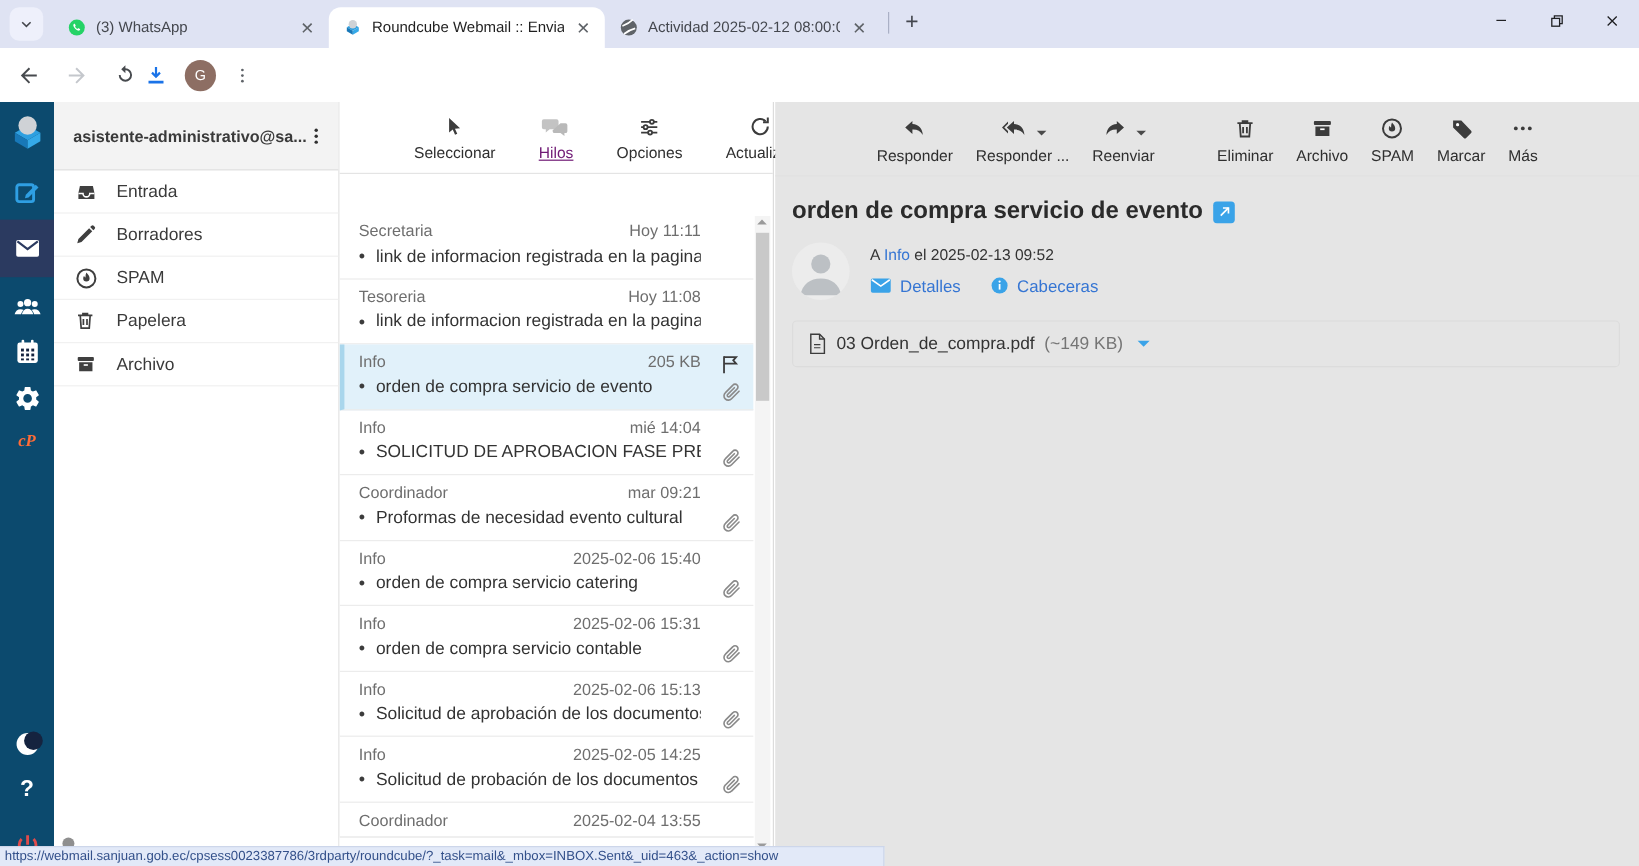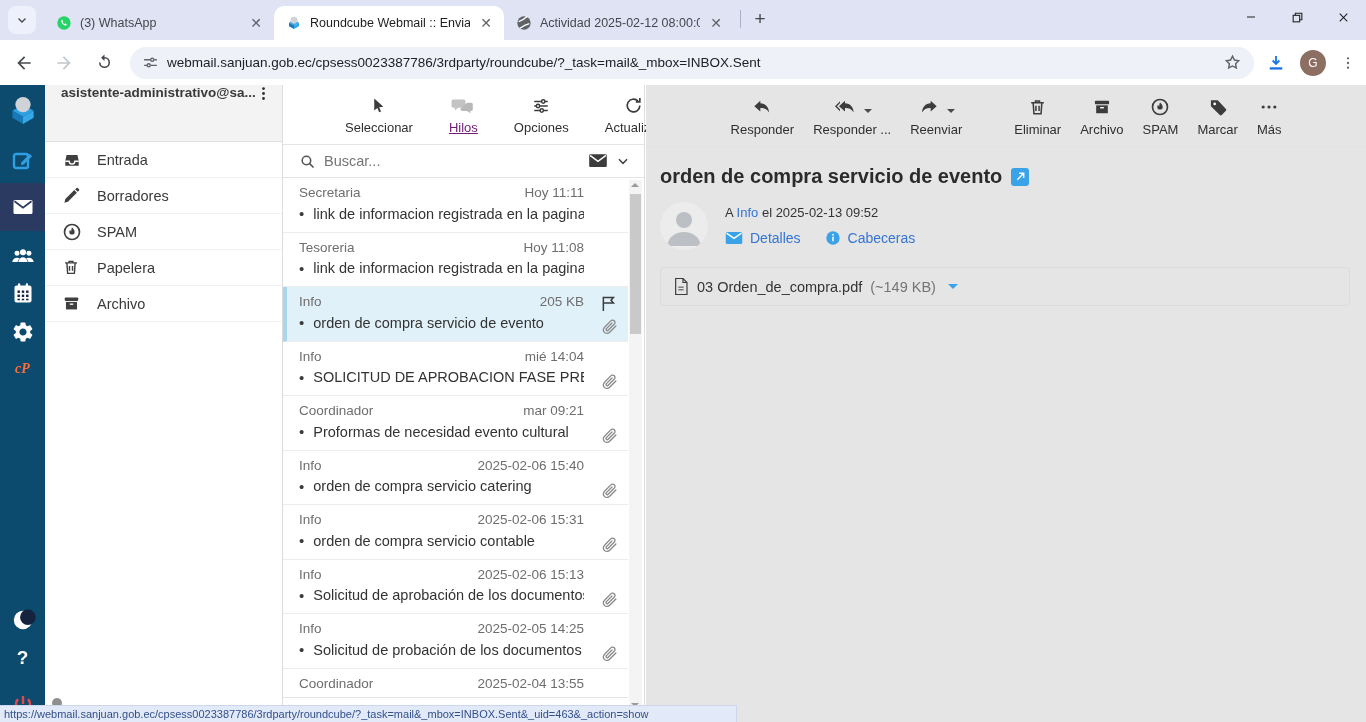"webmail.sanjuan.gob.ec/cpsess0023387786/" div.urlpill { html: <div> <span> <svg> <path></path> <circle></circle> <circle></circle> </svg> </span> <span>webmail.sanjuan.gob.ec/cpsess0023387786/3rdparty/roundcube/?_task=mail&amp;_mbox=INBOX.Sent</span> <span> <svg> <path></path> </svg> </span> </div> -> none }
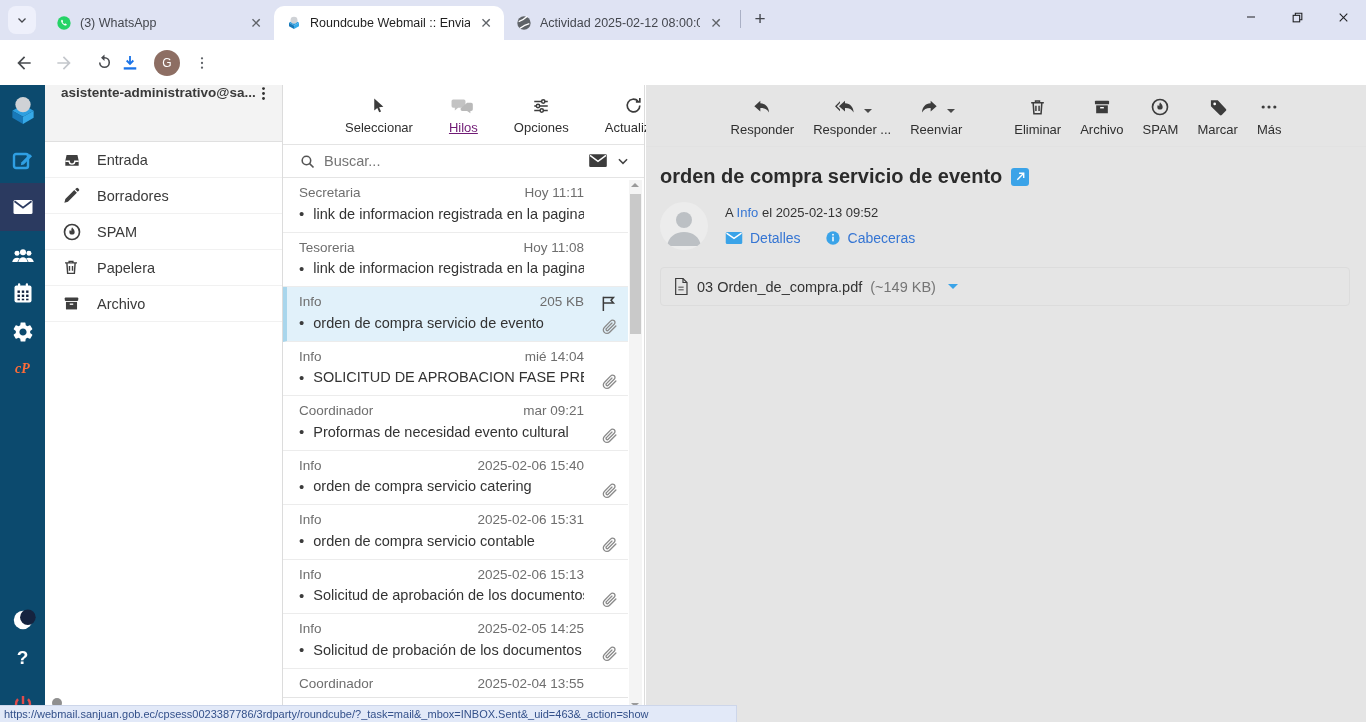"asistente-administrativo@sa..." .acct { align-items: flex-start -> center }
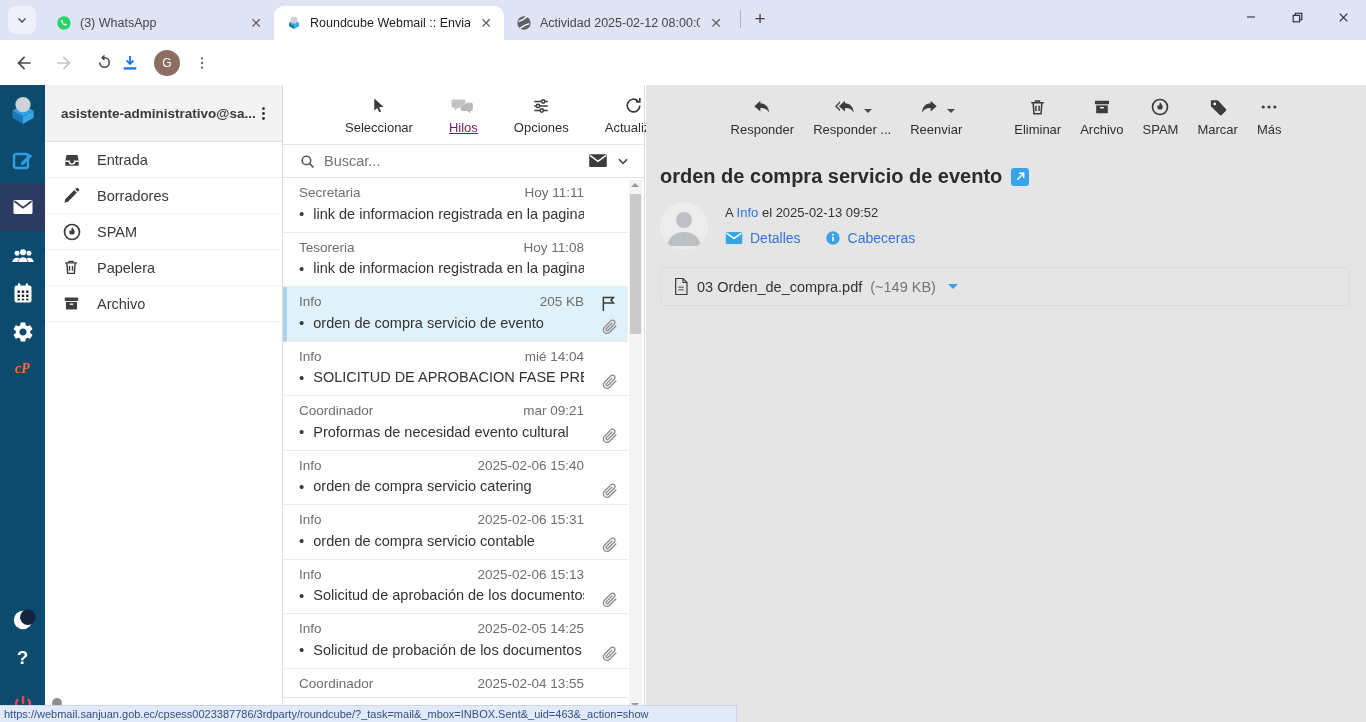"Buscar..." div.searchrow { html: <div> <span> <svg> <circle></circle> <path></path> </svg> </span> <input> <span> <svg> <rect></rect> <path></path> </svg> </span> <span> <svg> <path></path> </svg> </span> </div> -> none }
